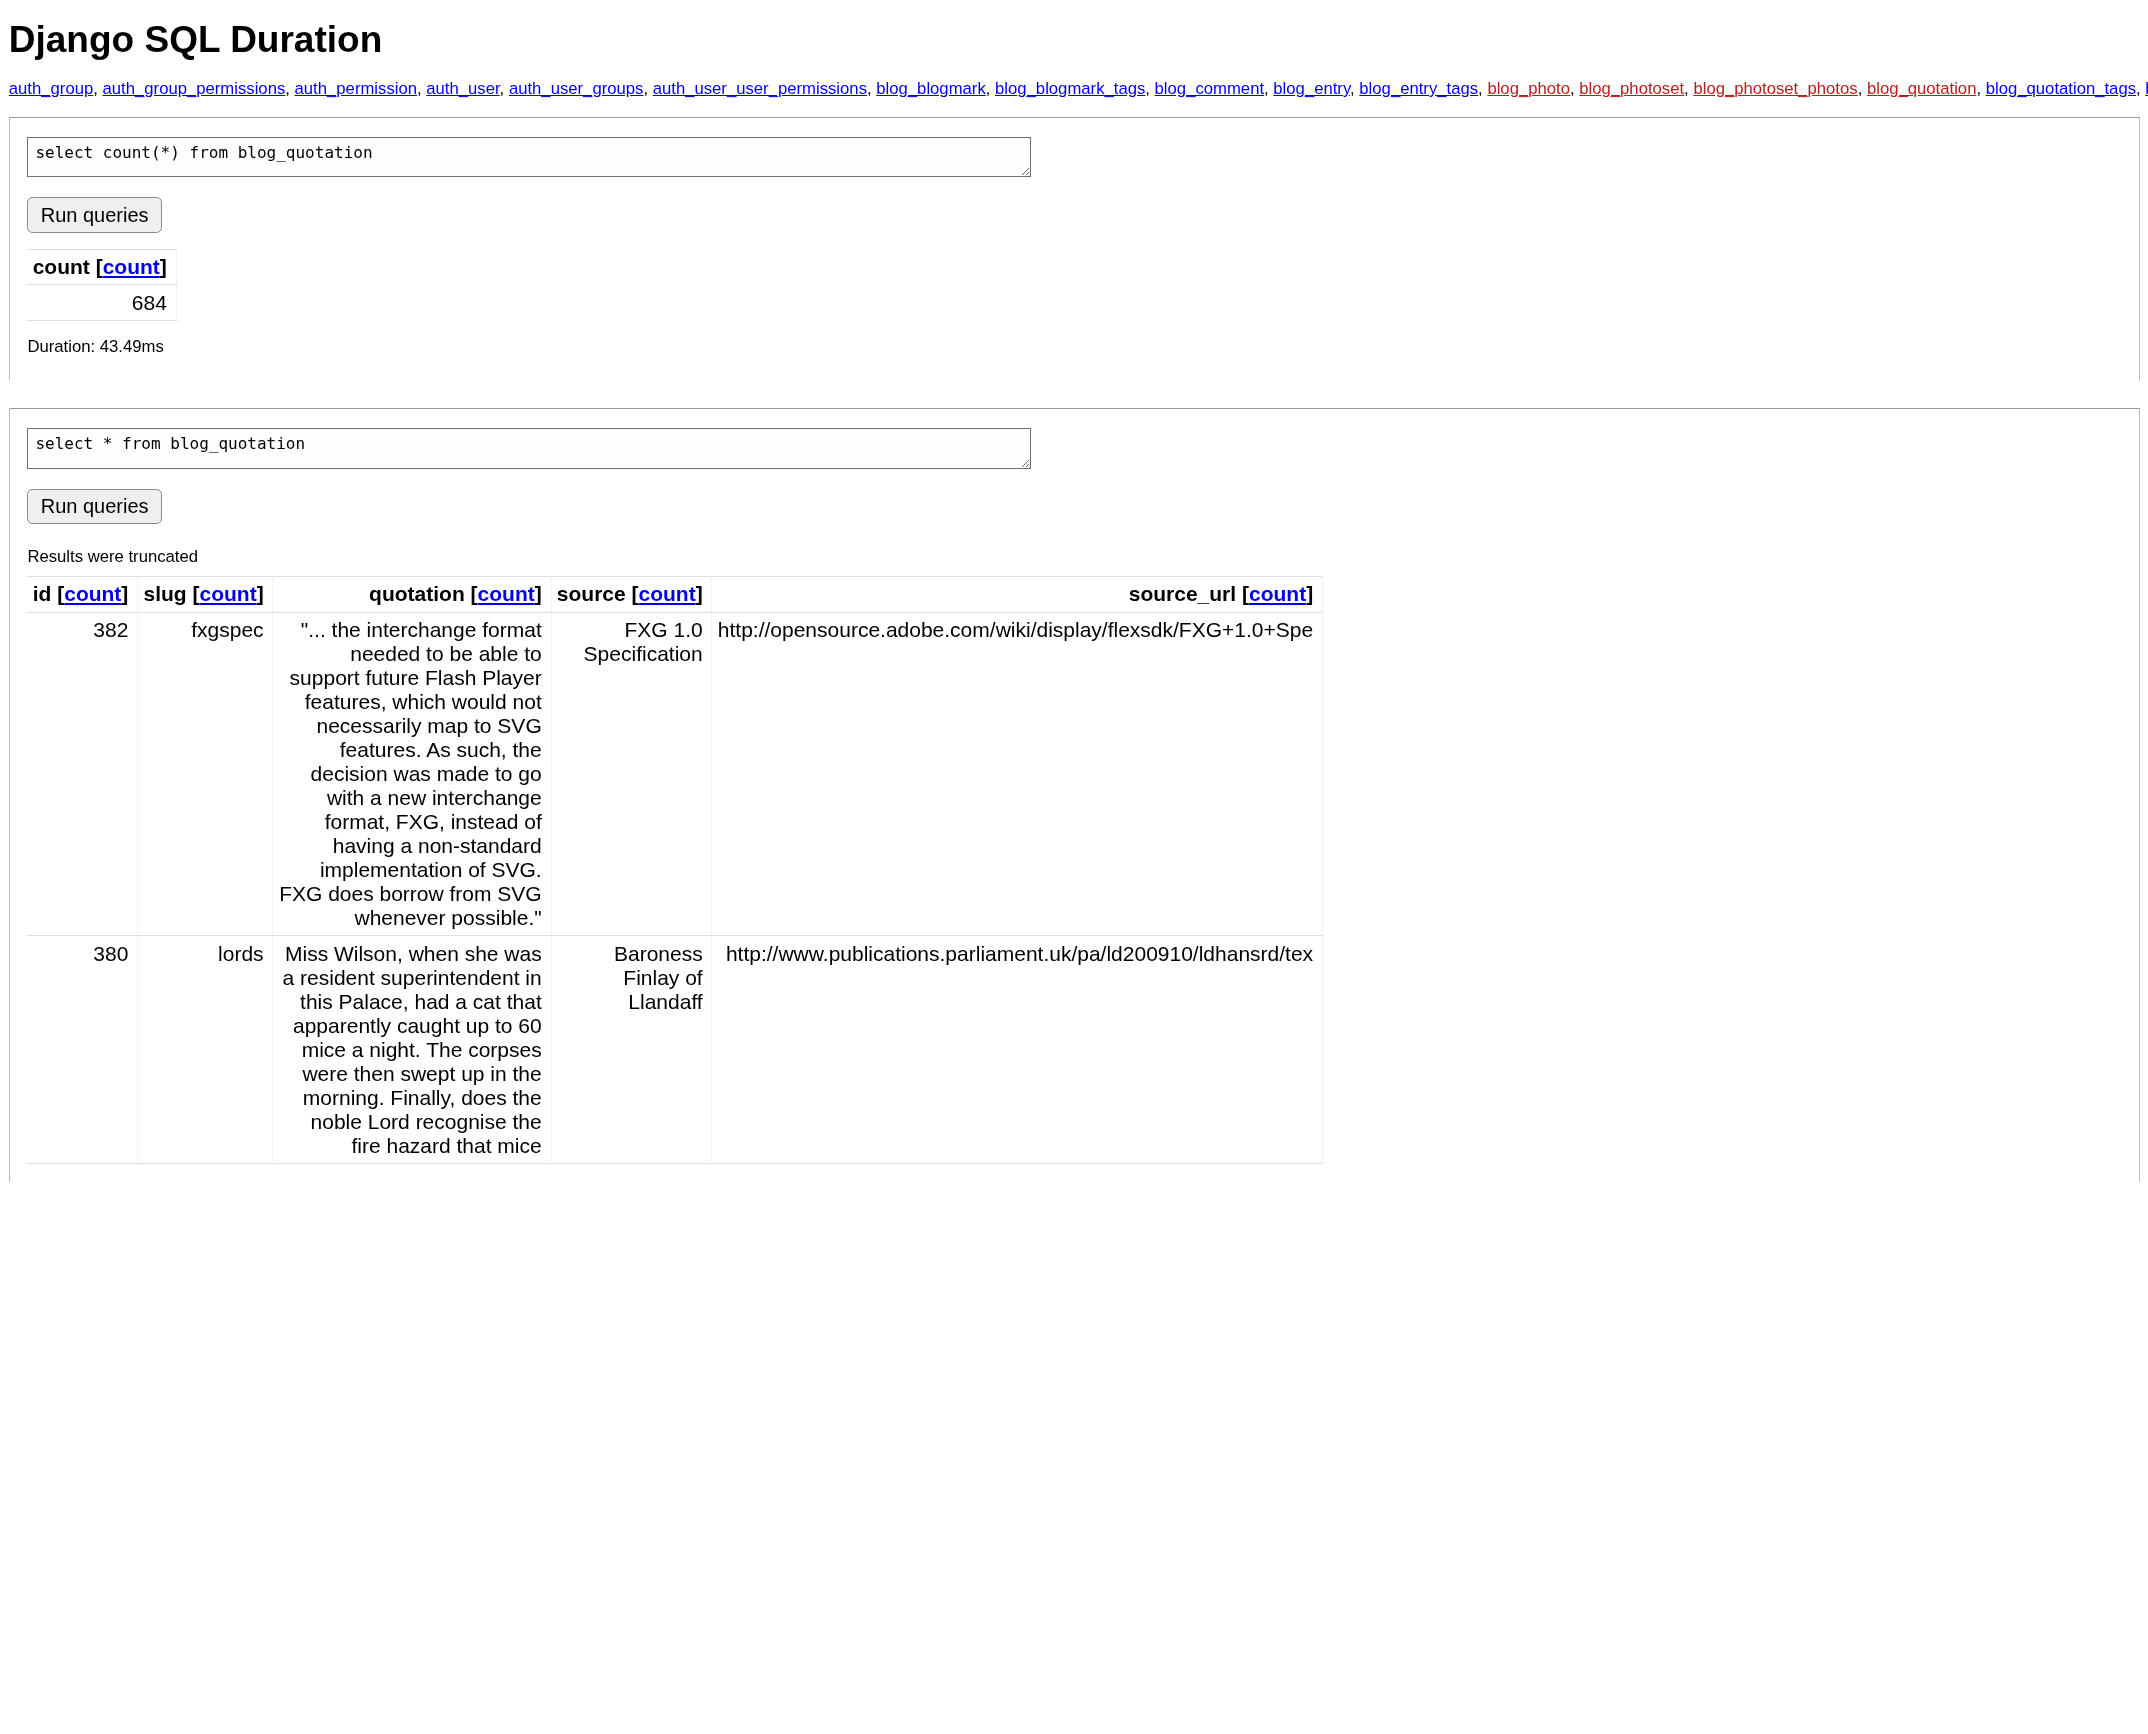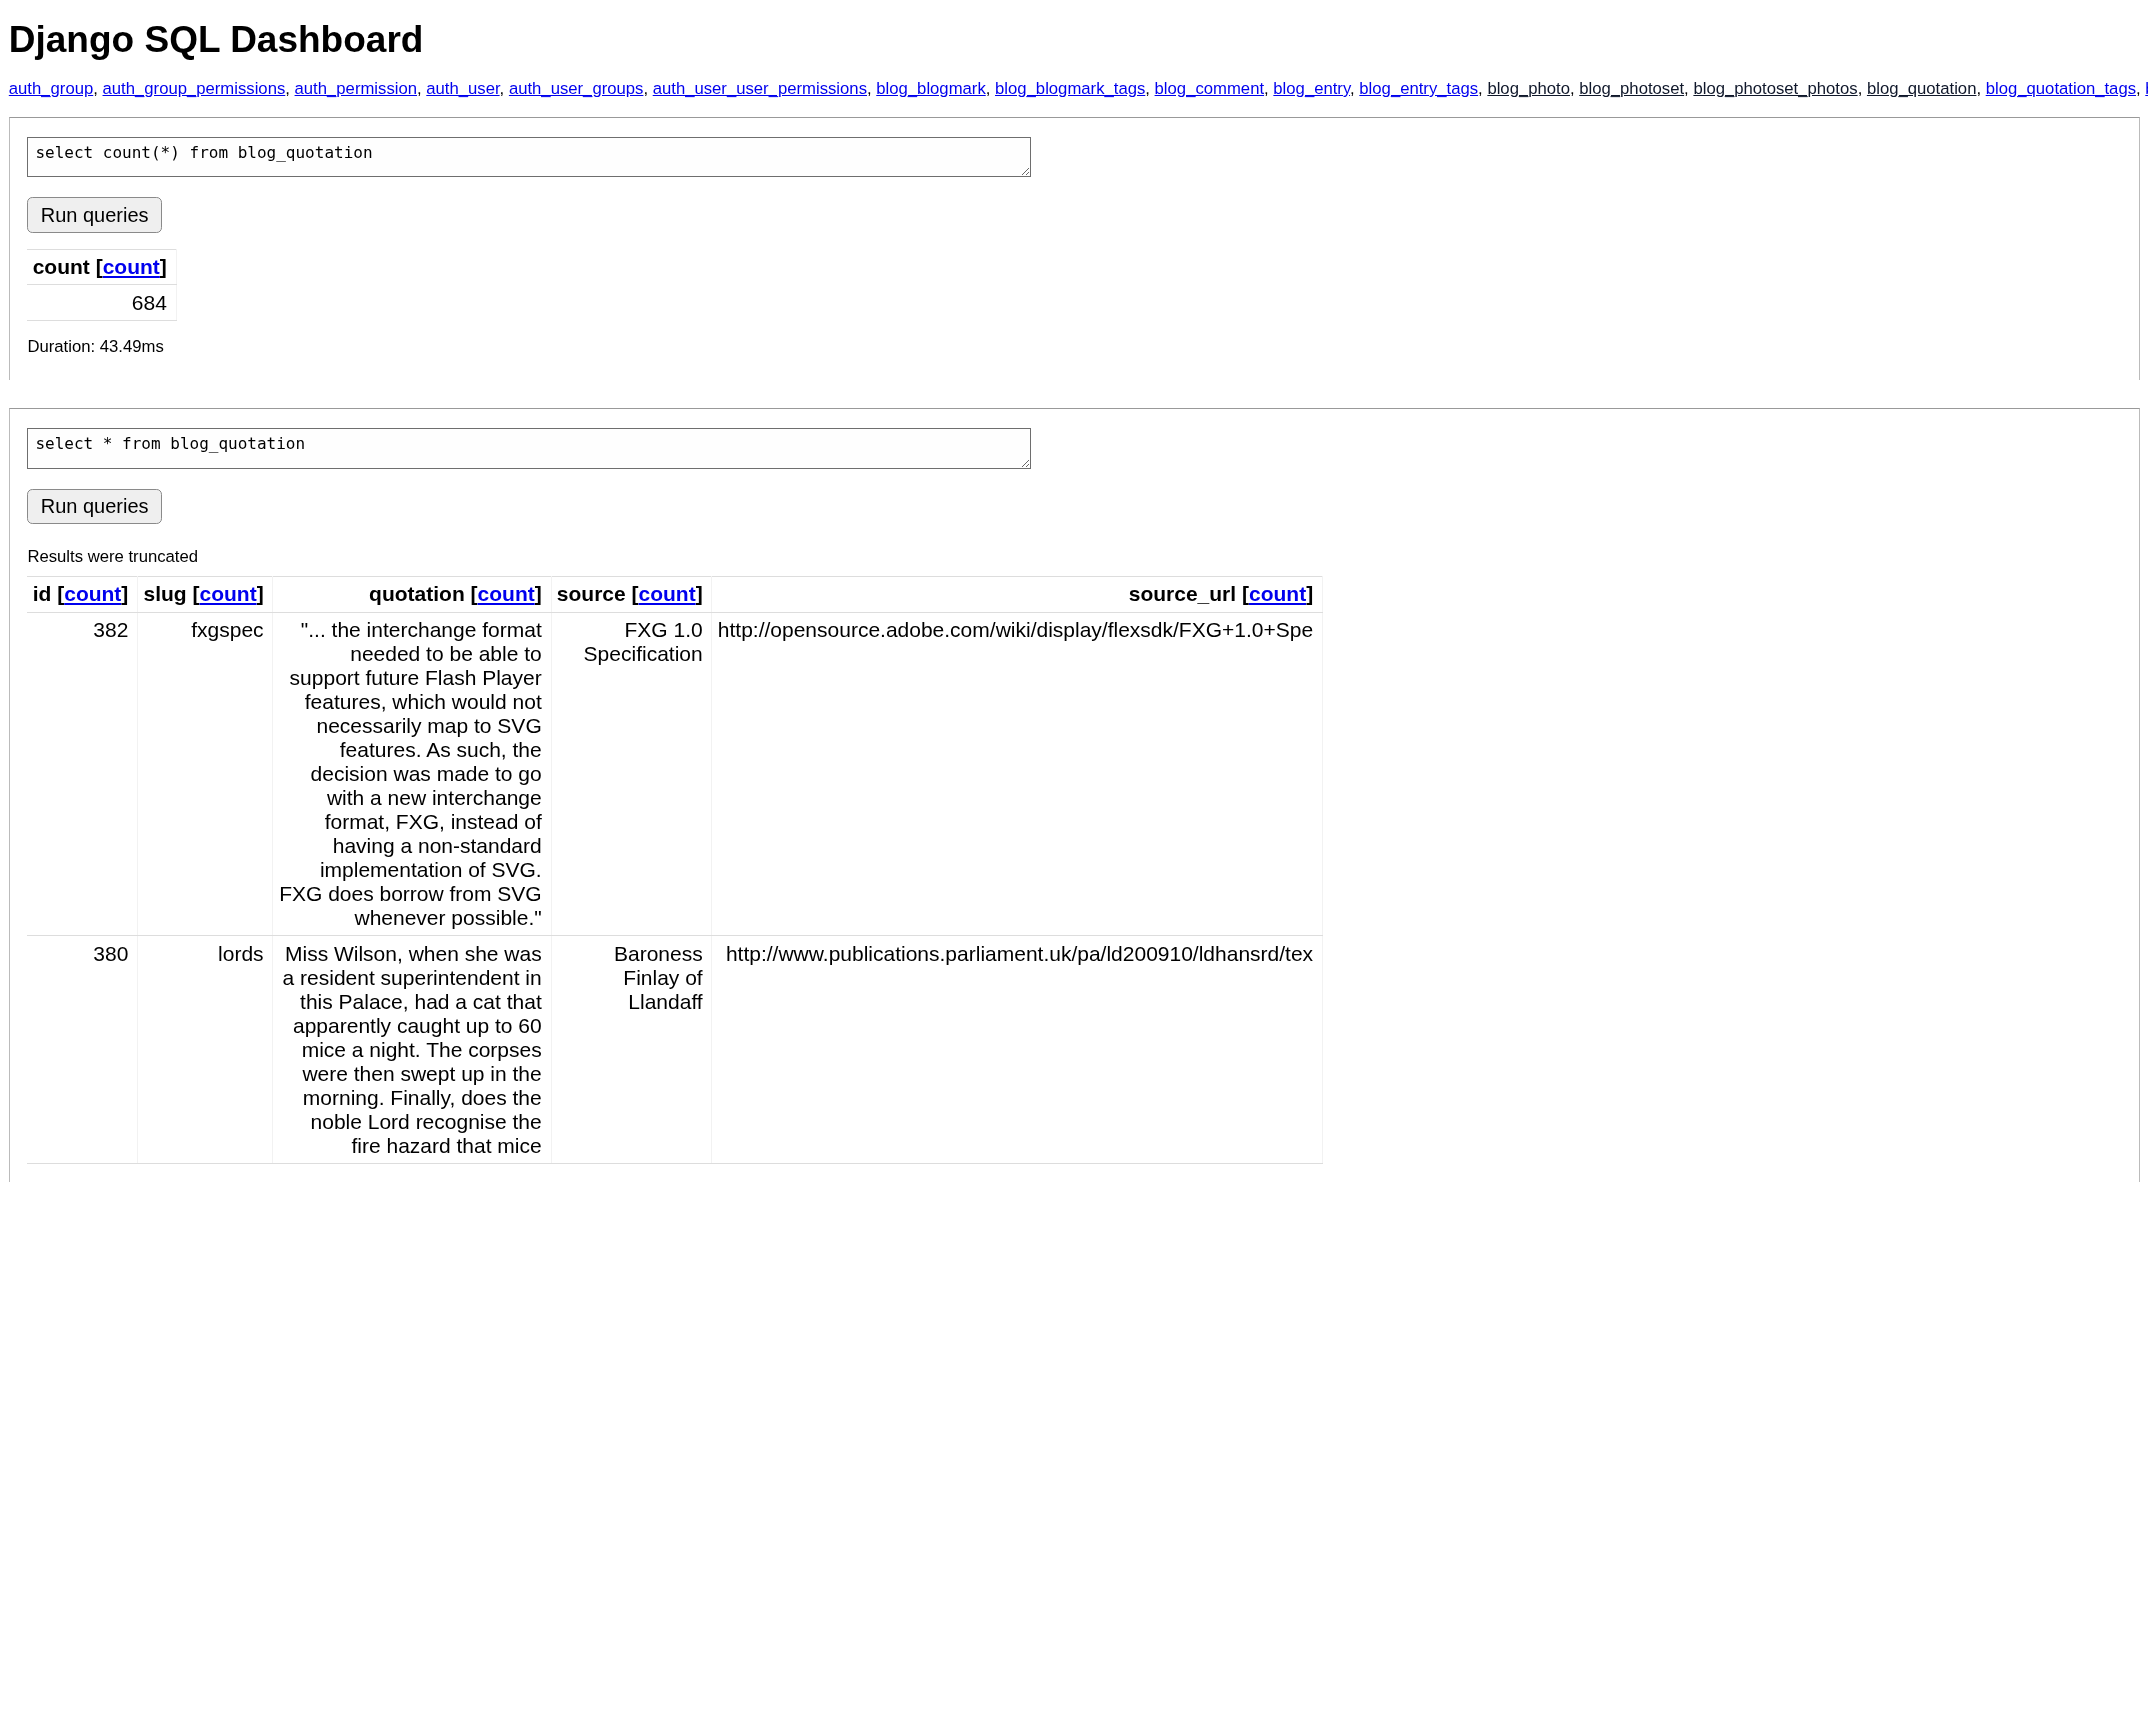"Django SQL Dashboard" h1 { text: Dashboard -> Duration }
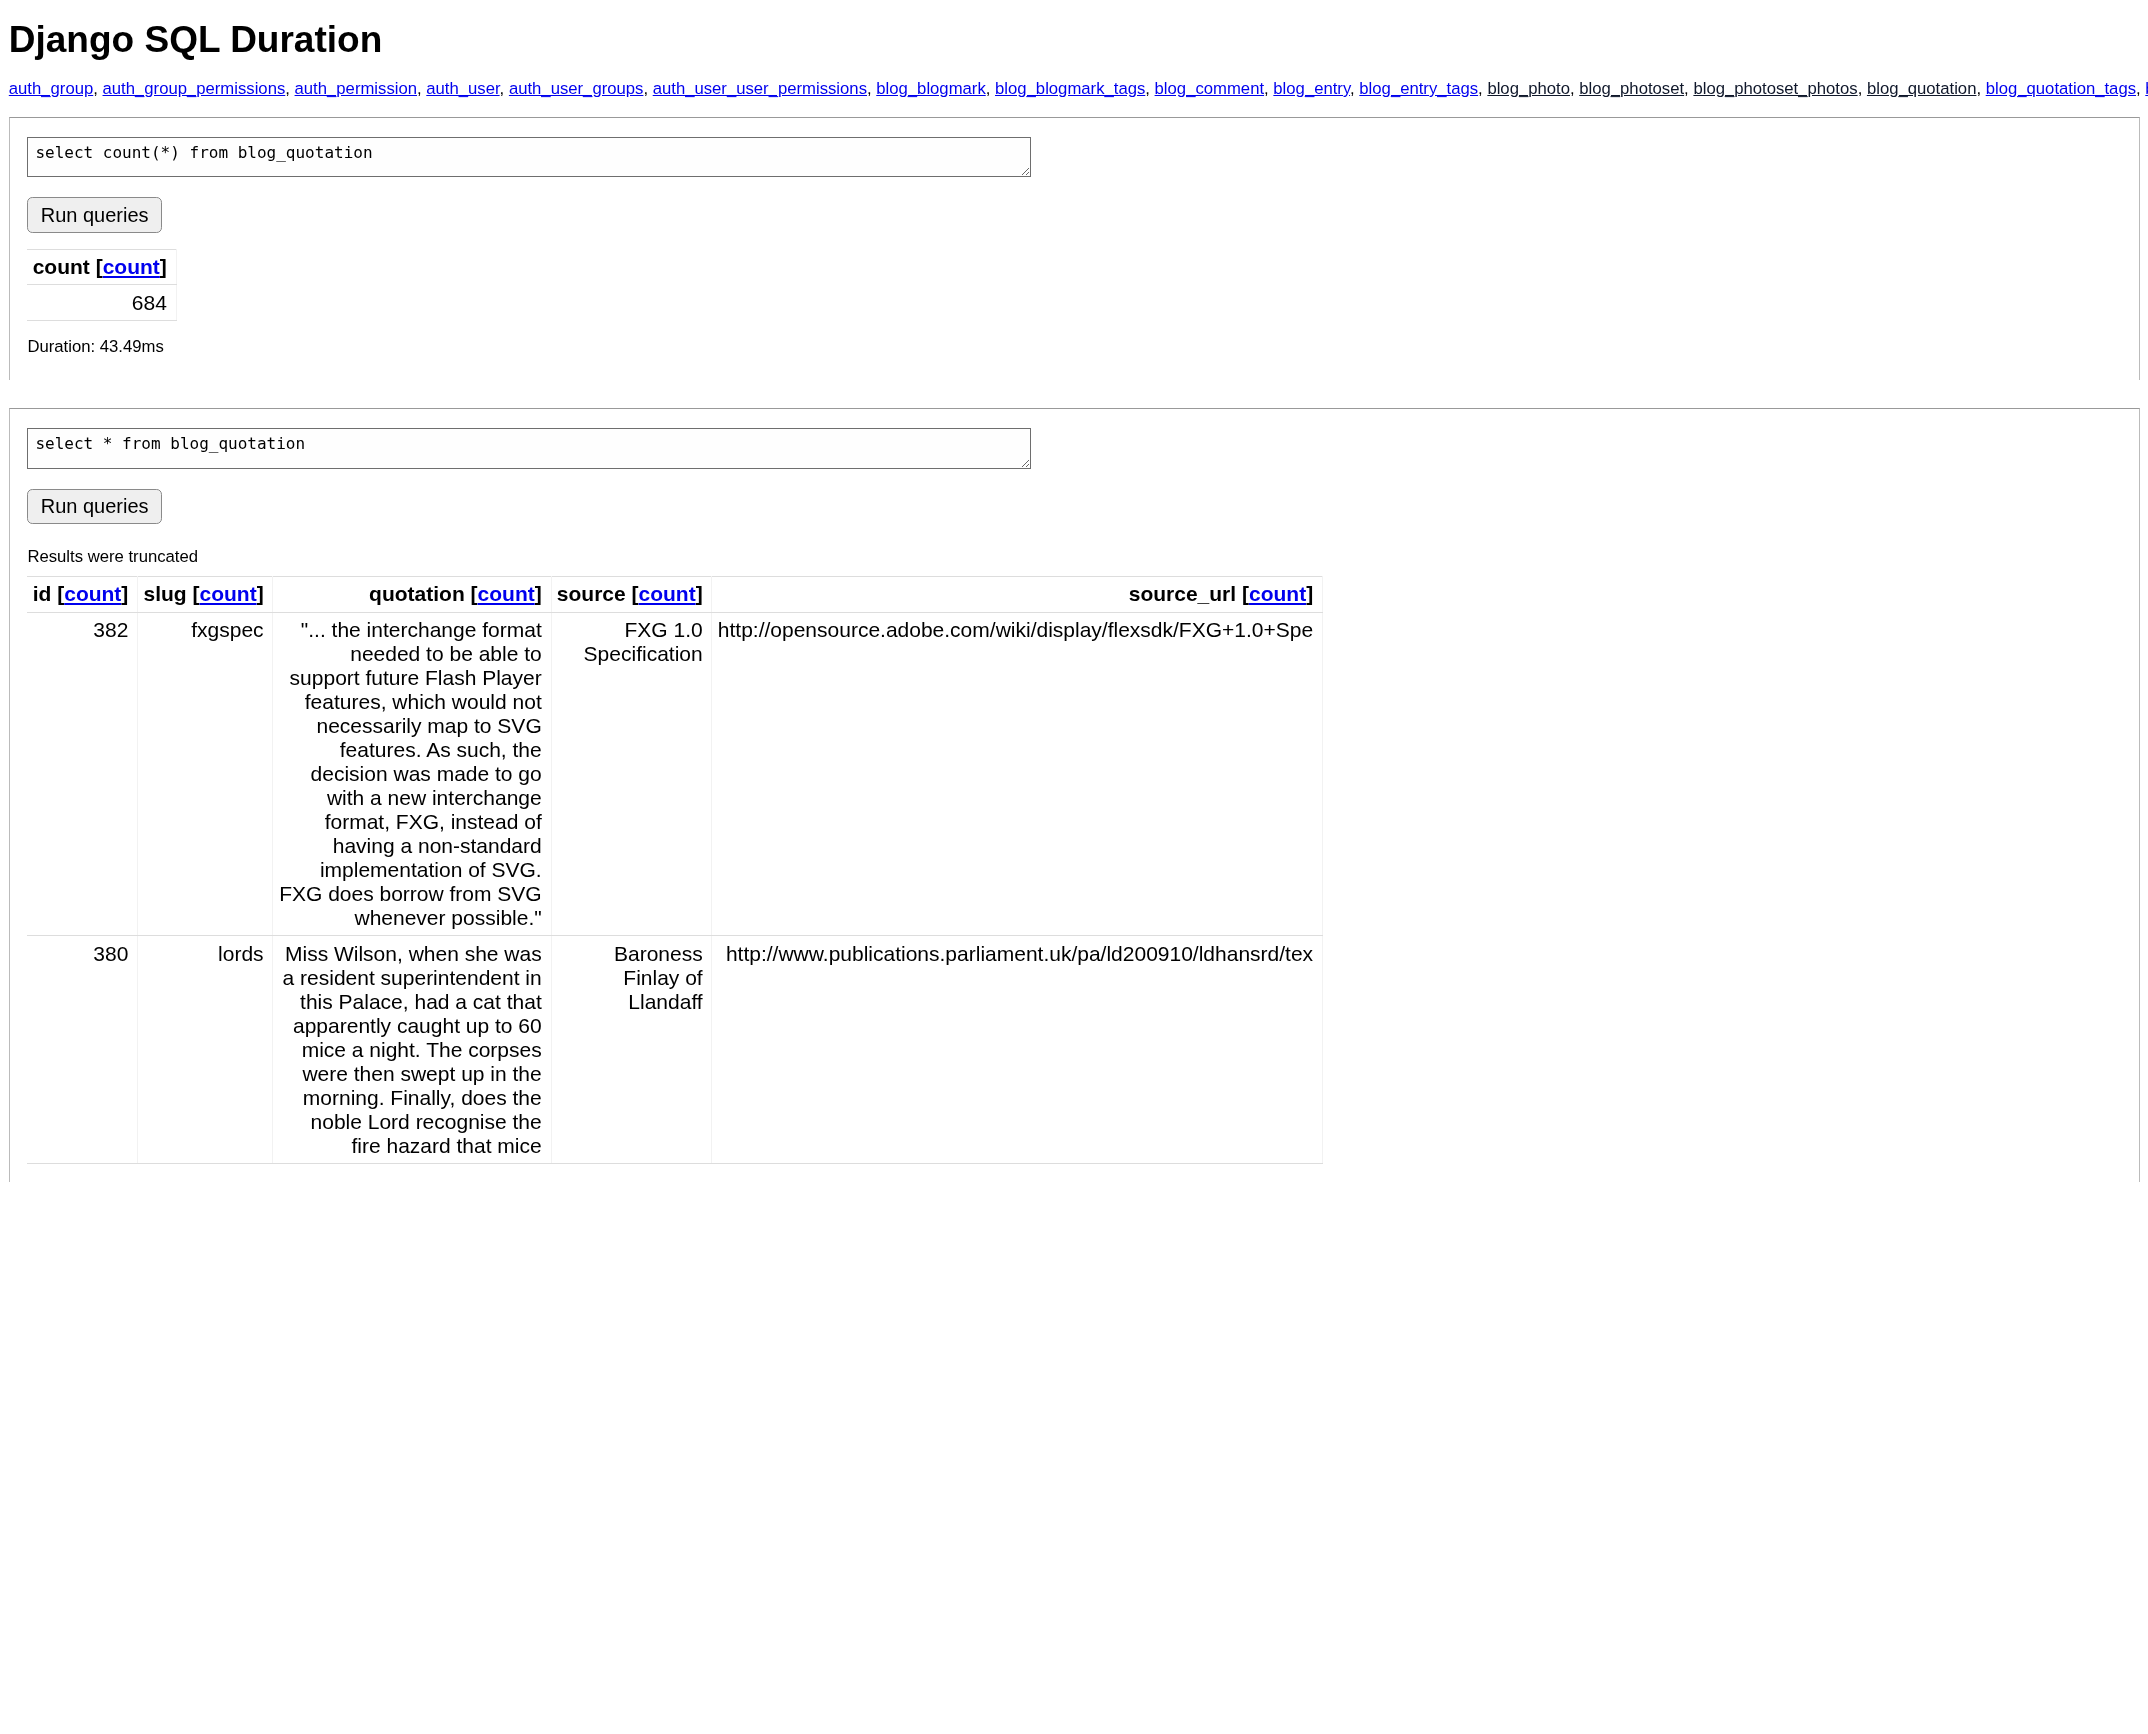"blog_photo" .tables-list a.visited { color: #0f172a -> #b91c1c }
